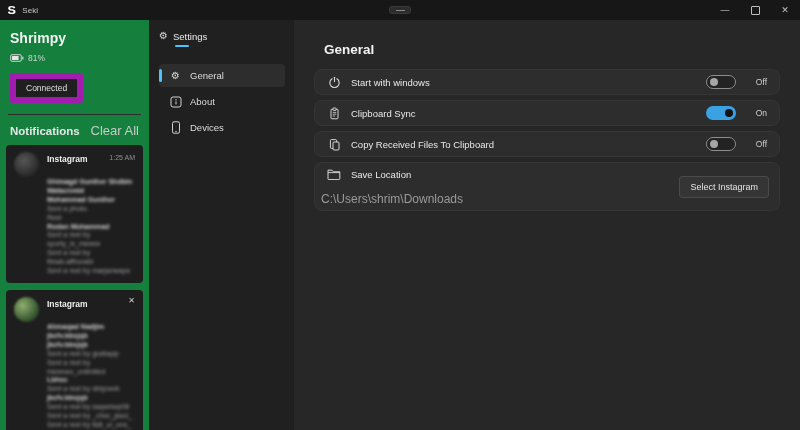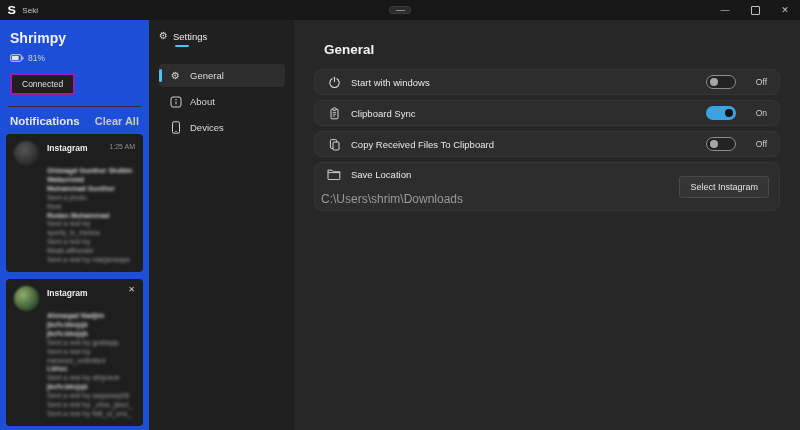"Shrimpy" .sidebar { background: #1d4ed8 -> #15803d }
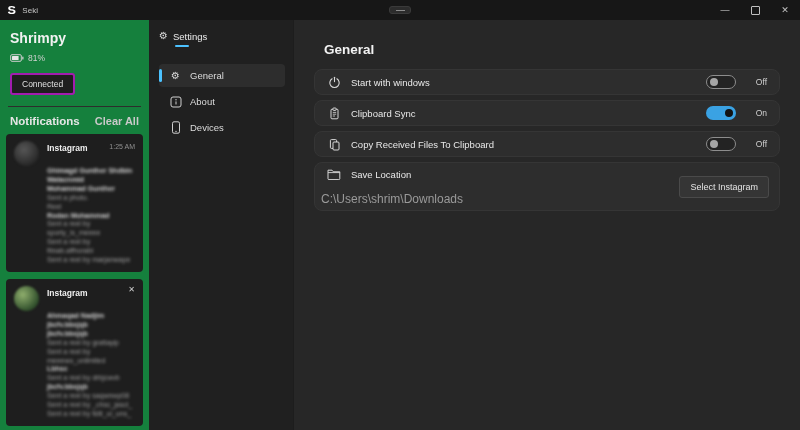"Connected" .chip { border: 2px solid #a21caf -> 6px solid #a21caf }
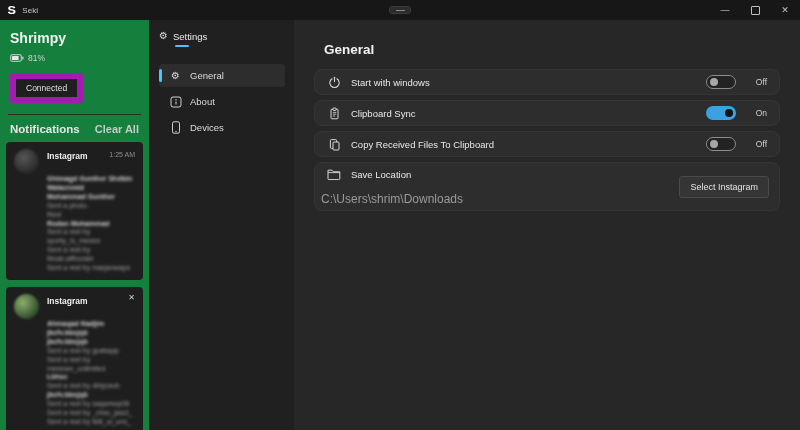"Clear All" .clear-all { font-size: 11px -> 13px; font-weight: bold -> none }
